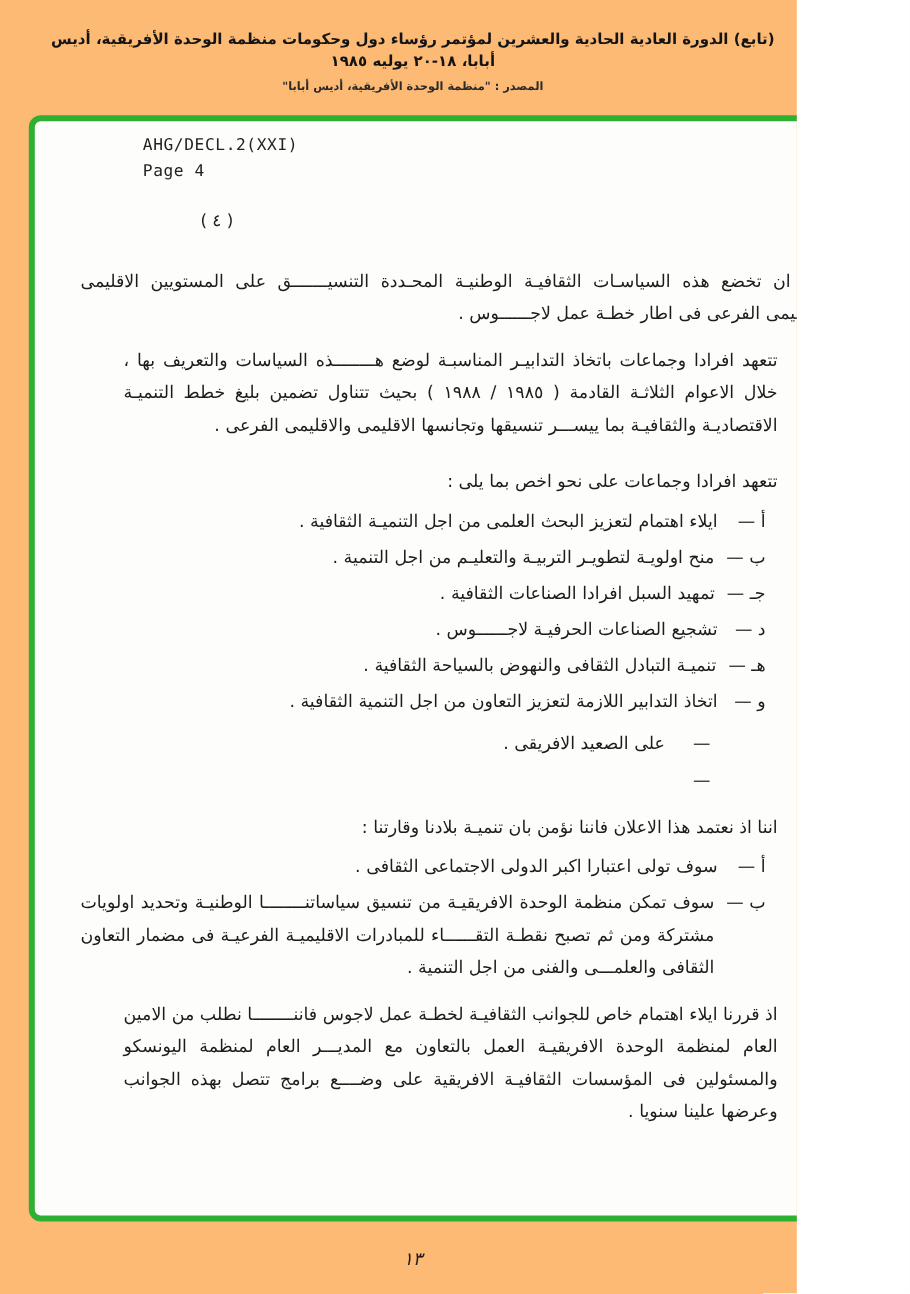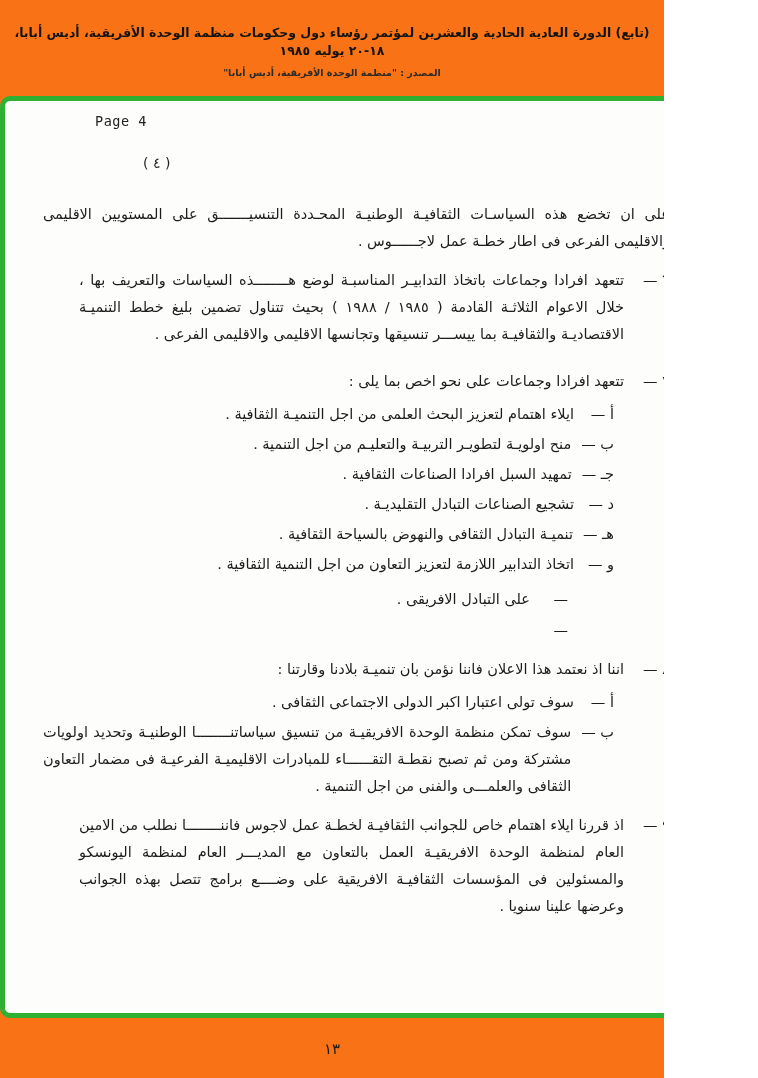"(تابع) الدورة العادية الحادية والعشرين" .sheet { background: #f97316 -> #fdba74; padding-left: none -> 24px }
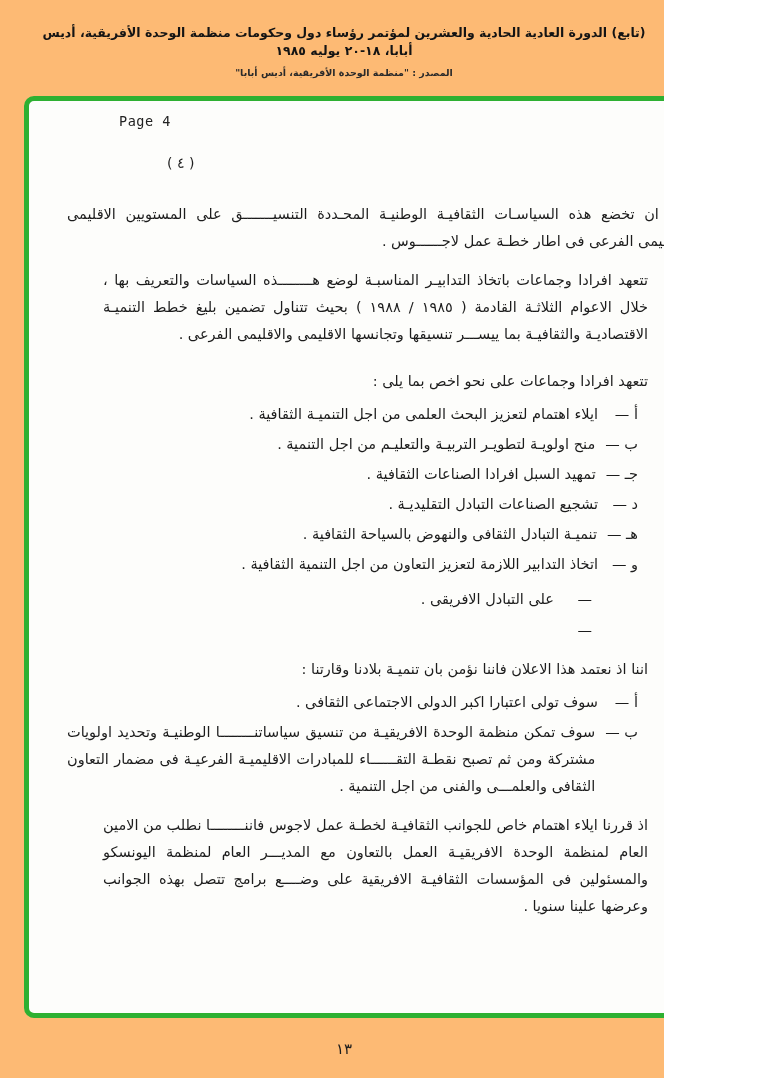"AHG/DECL.2(XXI)" div { html: none -> <div>AHG/DECL.2(XXI)</div> }
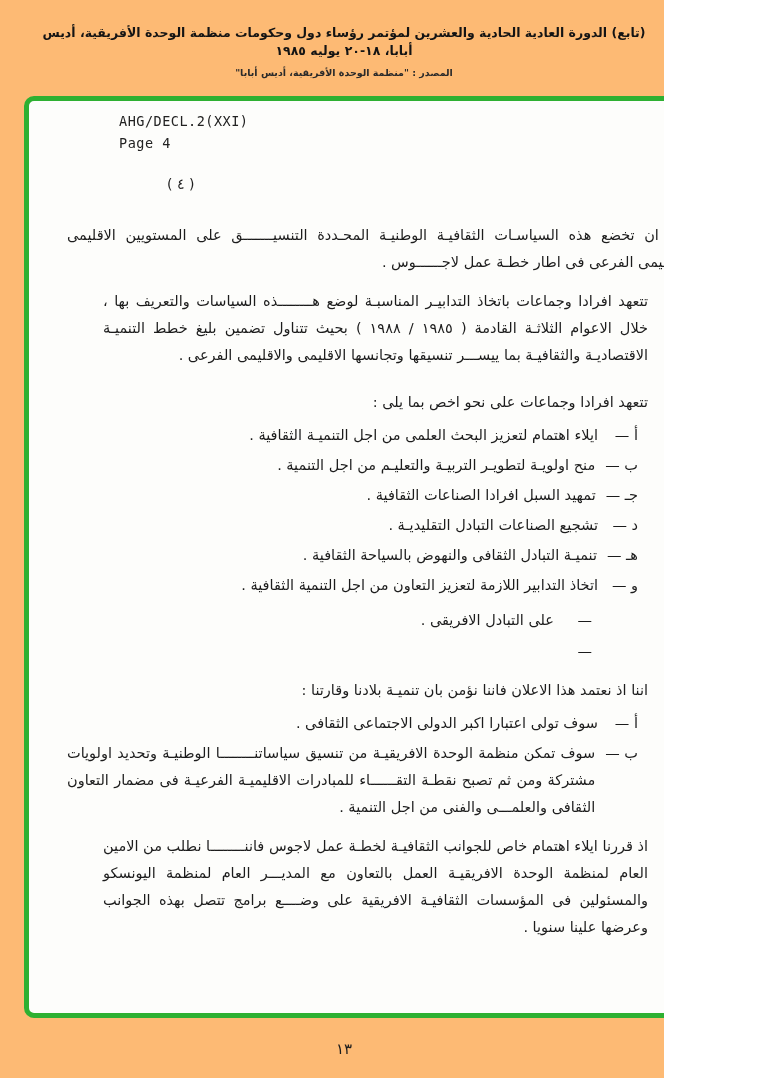"تشجيع الصناعات التبادل التقليديـة ." span.txt { text: التبادل التقليديـة -> الحرفيـة لاجــــــوس }
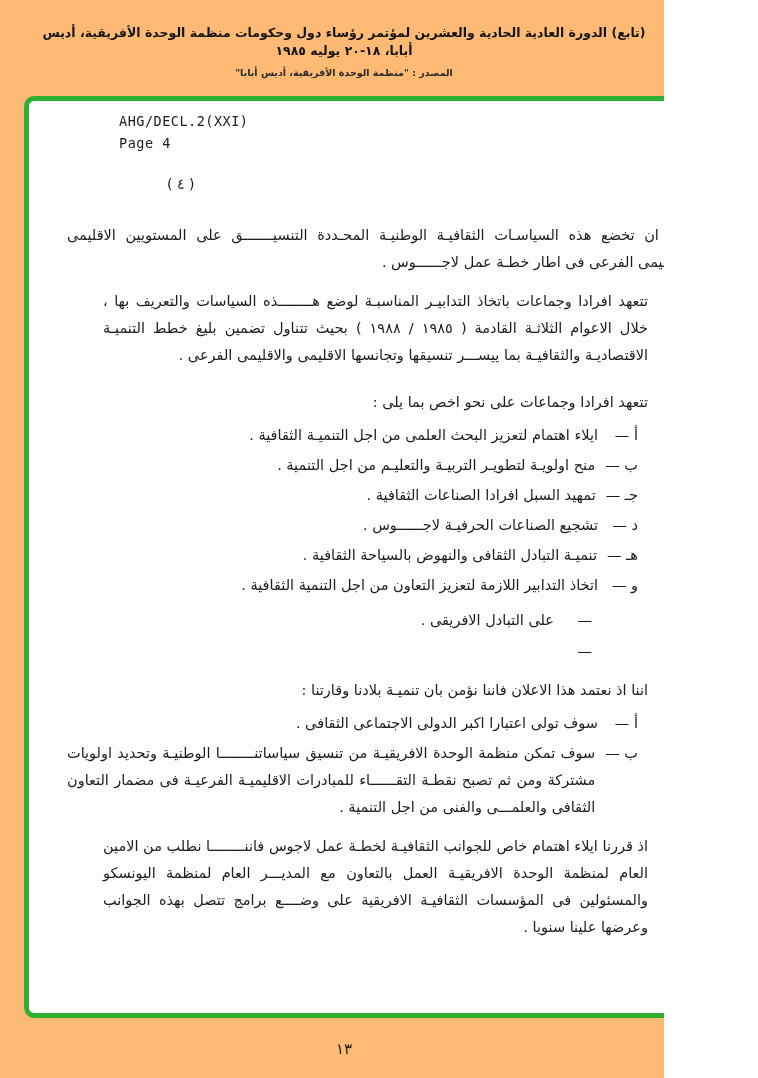"على التبادل الافريقى ." span.txt { text: التبادل -> الصعيد }
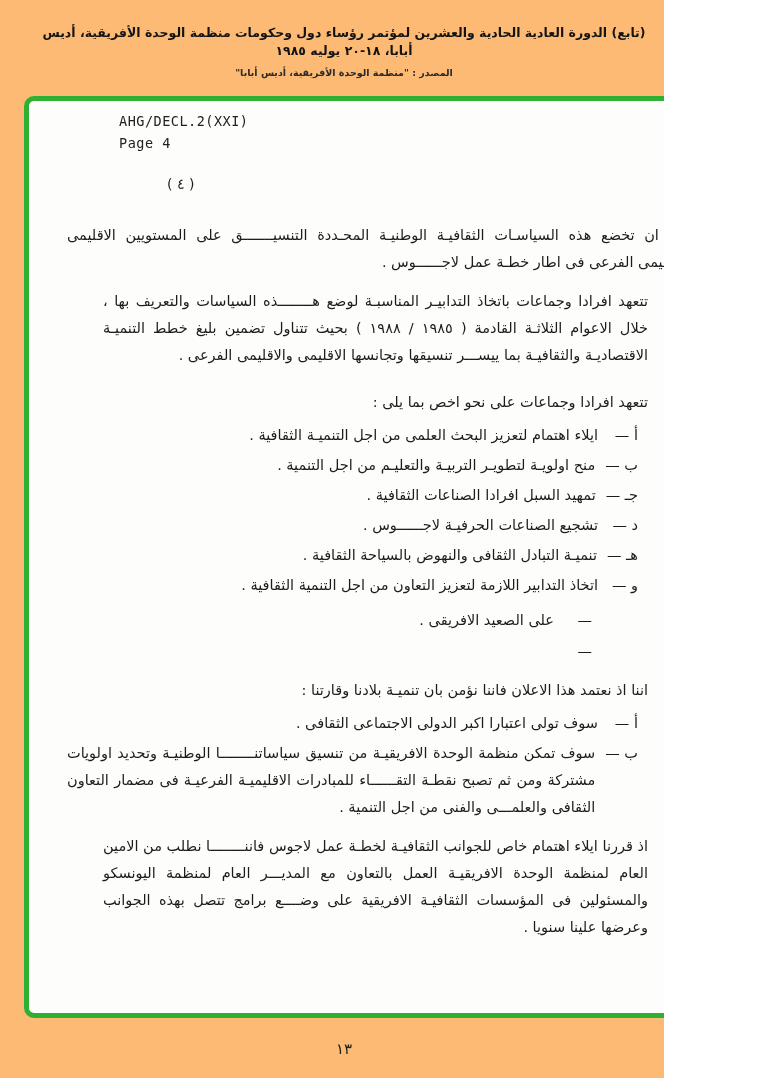"١٣" .pagenum { font-style: none -> italic }
